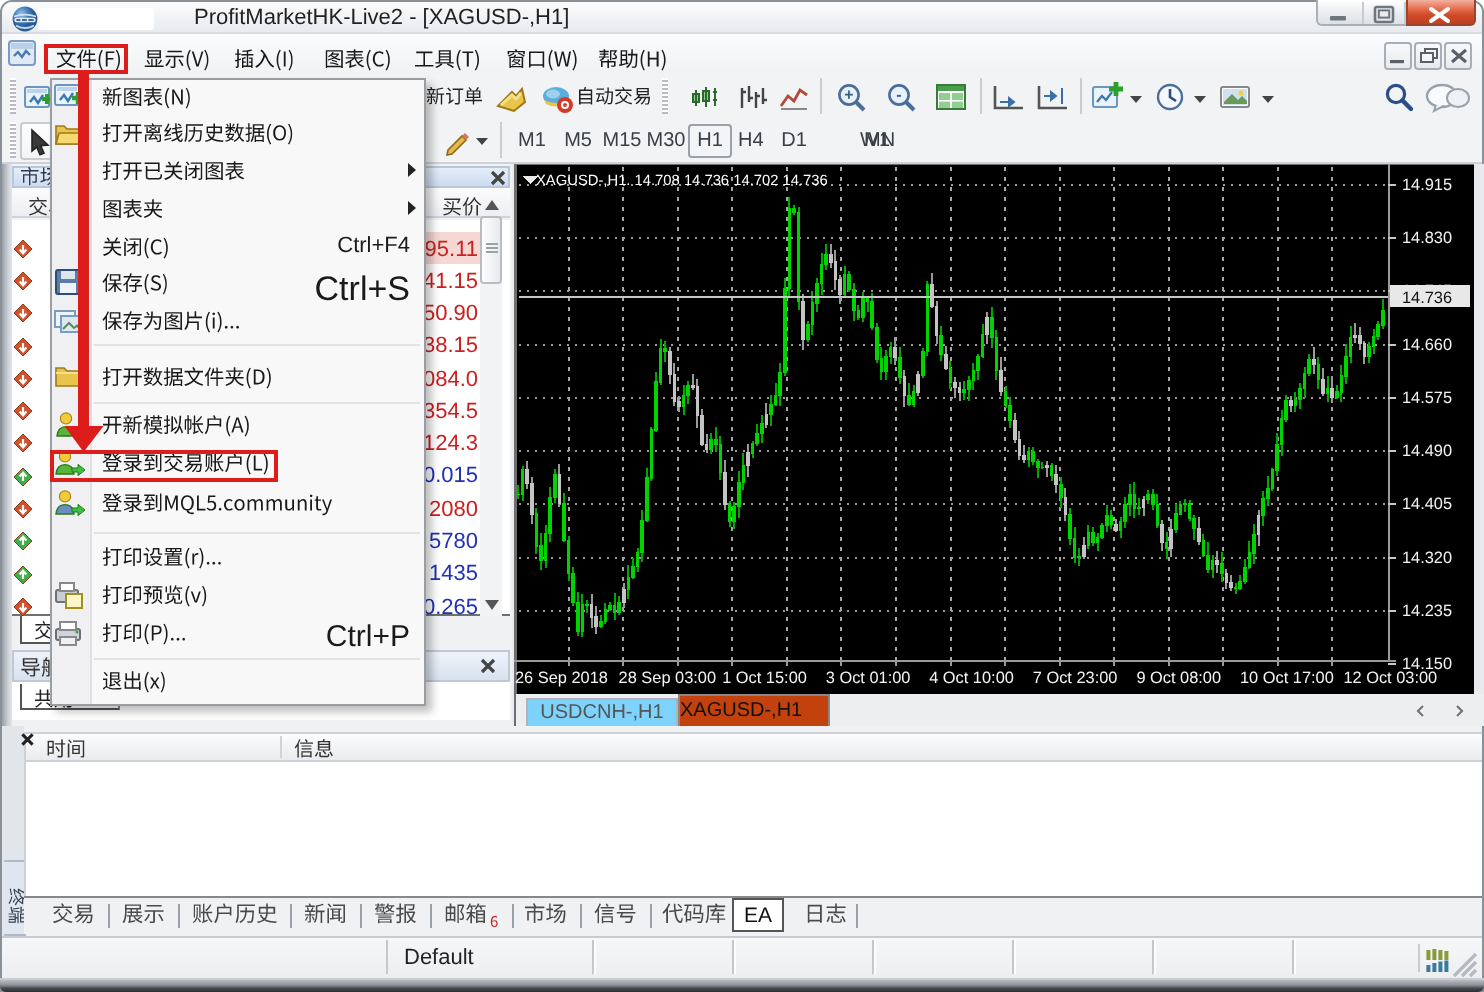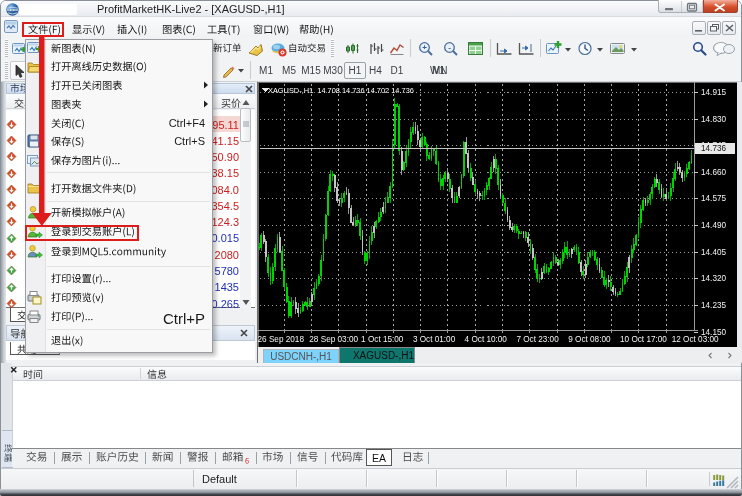"Ctrl+S" div { font-size: 11px -> 17px }
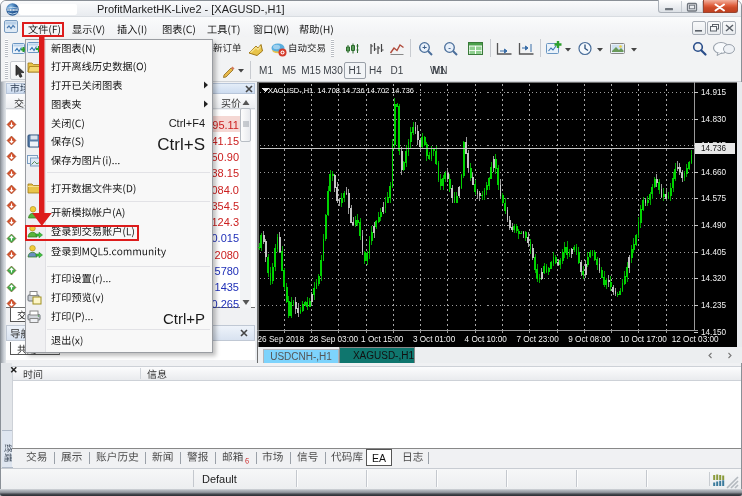"XAGUSD-,H1" div { background: #0f766e -> #c2410c; text-align: right -> left }
